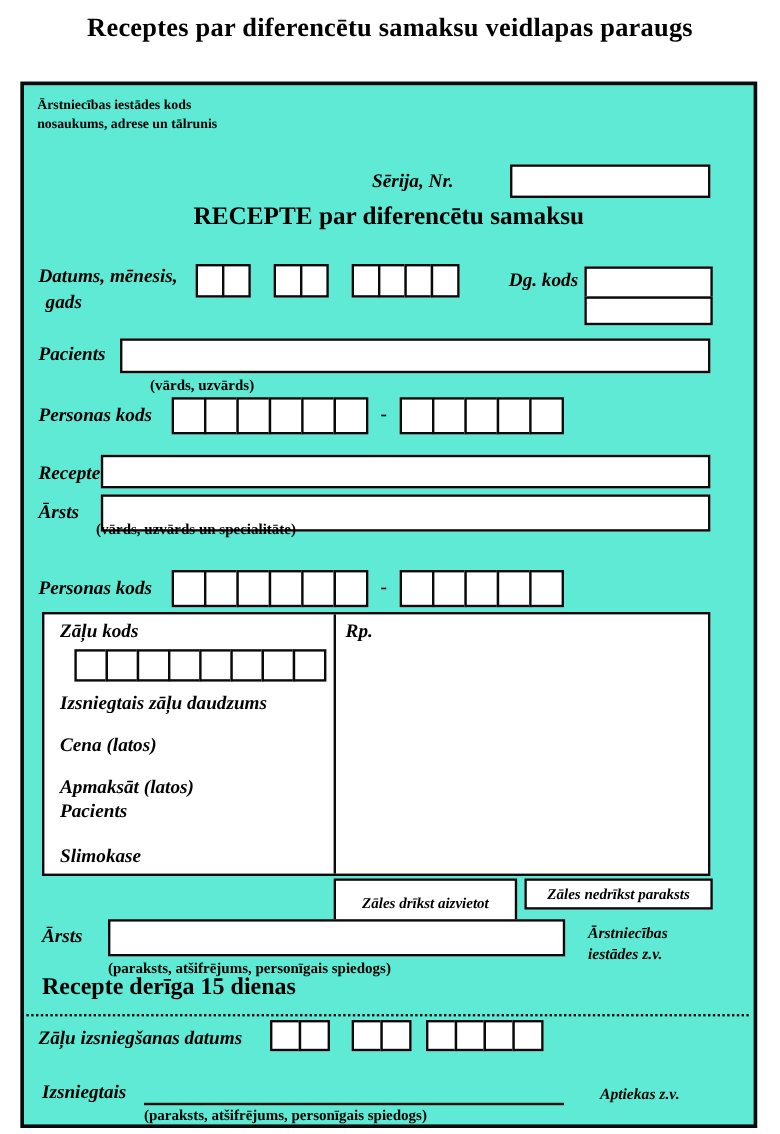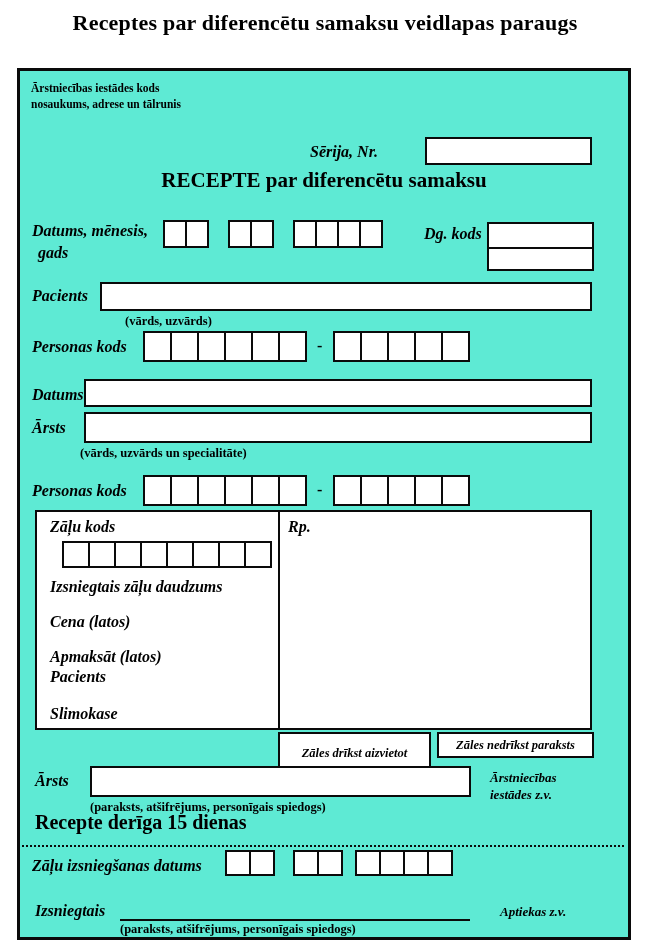"Datums" div.abs { text: Datums -> Recepte }
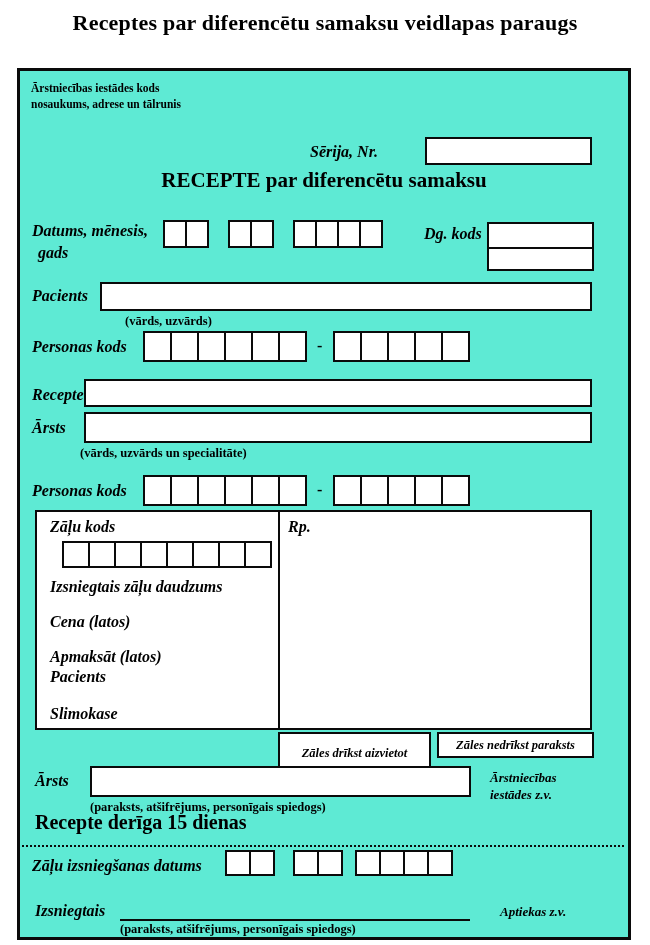"(vārds, uzvārds un specialitāte)" div.abs { top: 375px -> 363px }
